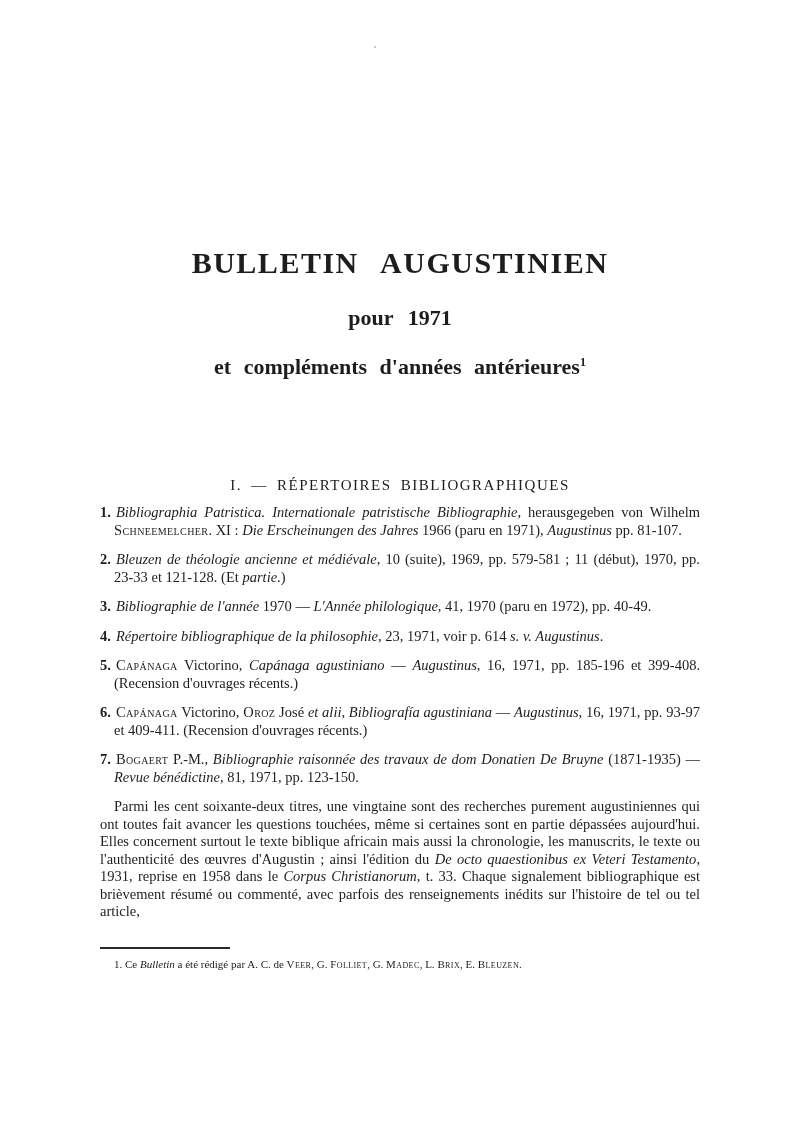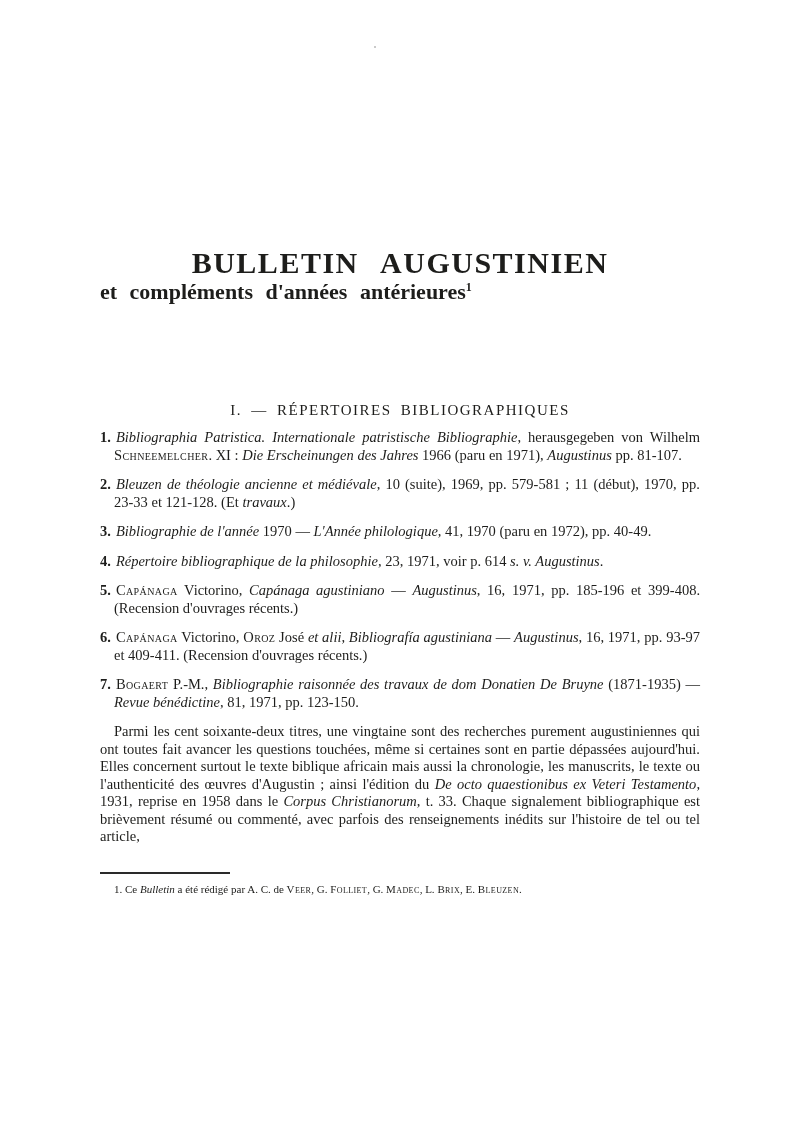"pour 1971" div.subtitle-year { html: none -> <div>pour 1971</div> }
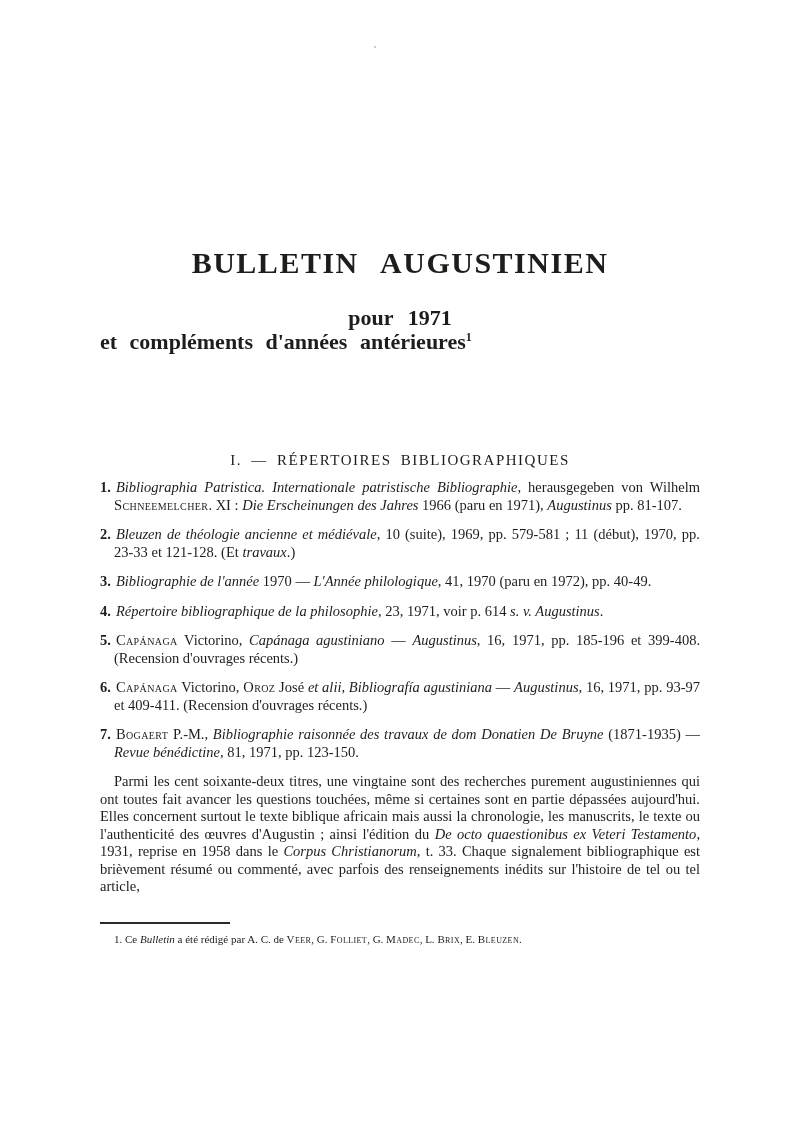"et compléments d'années antérieures1" .subtitle-complement { margin-top: none -> 25px; text-align: left -> center }
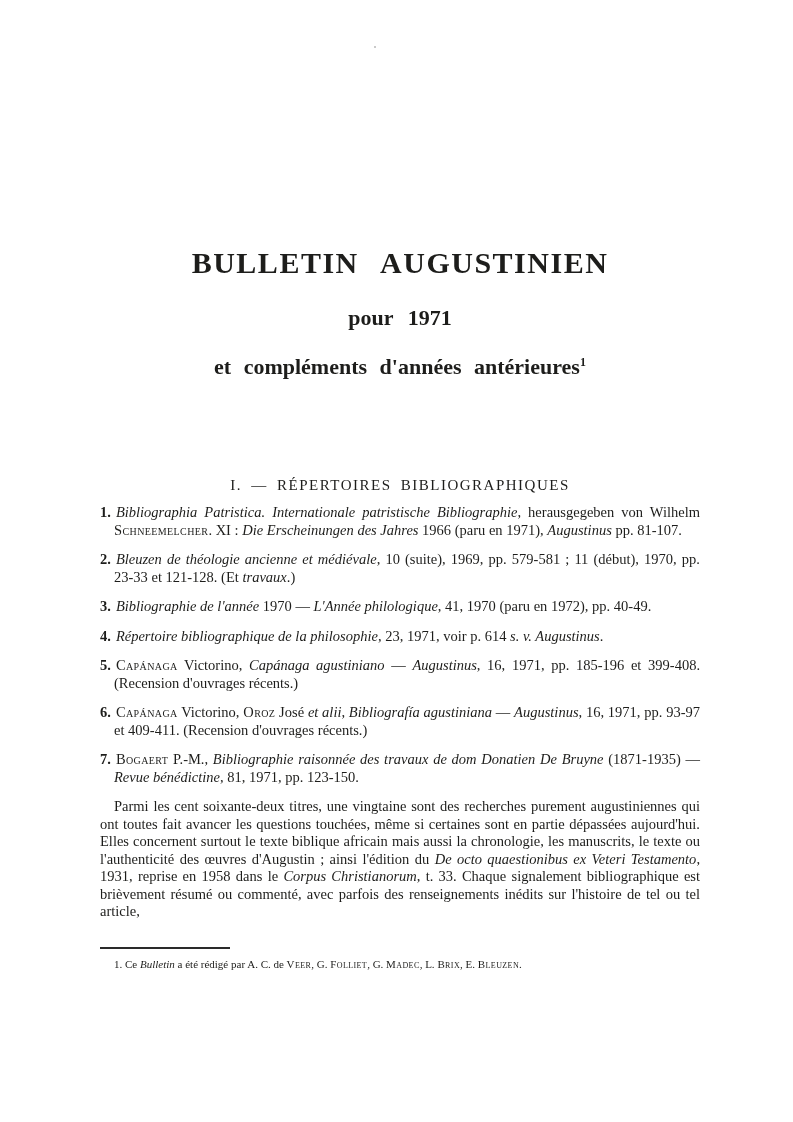"travaux" span.seg-i { text: travaux -> partie }
